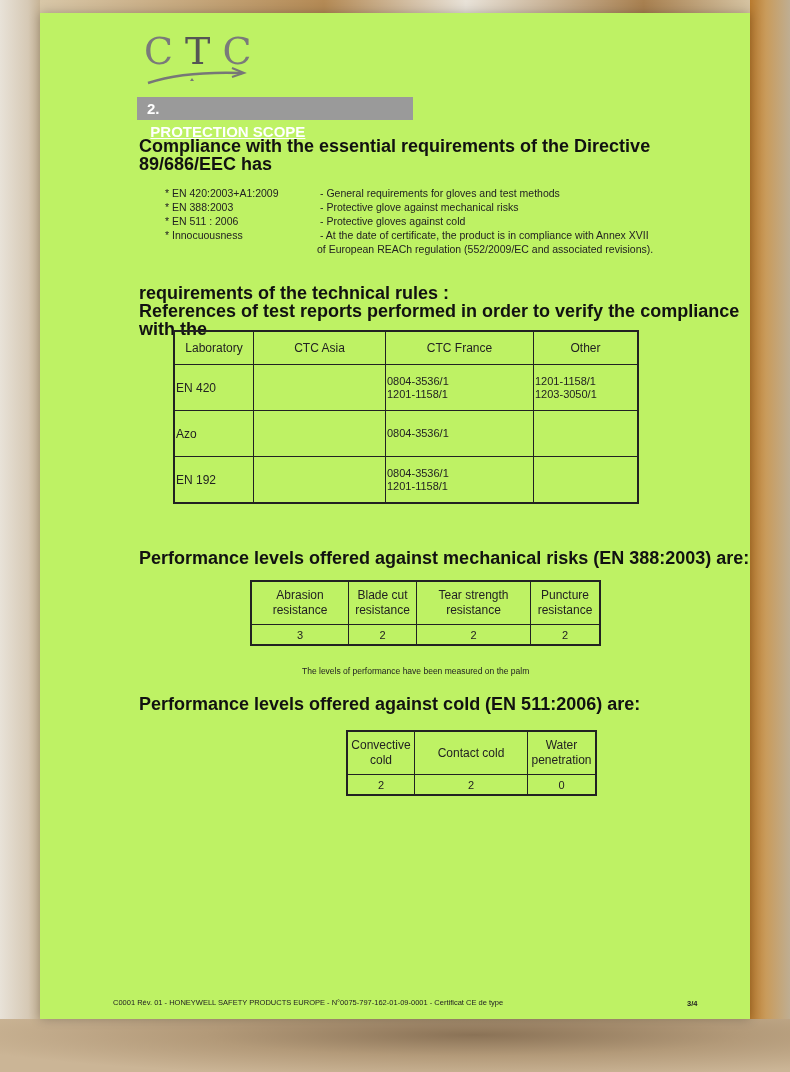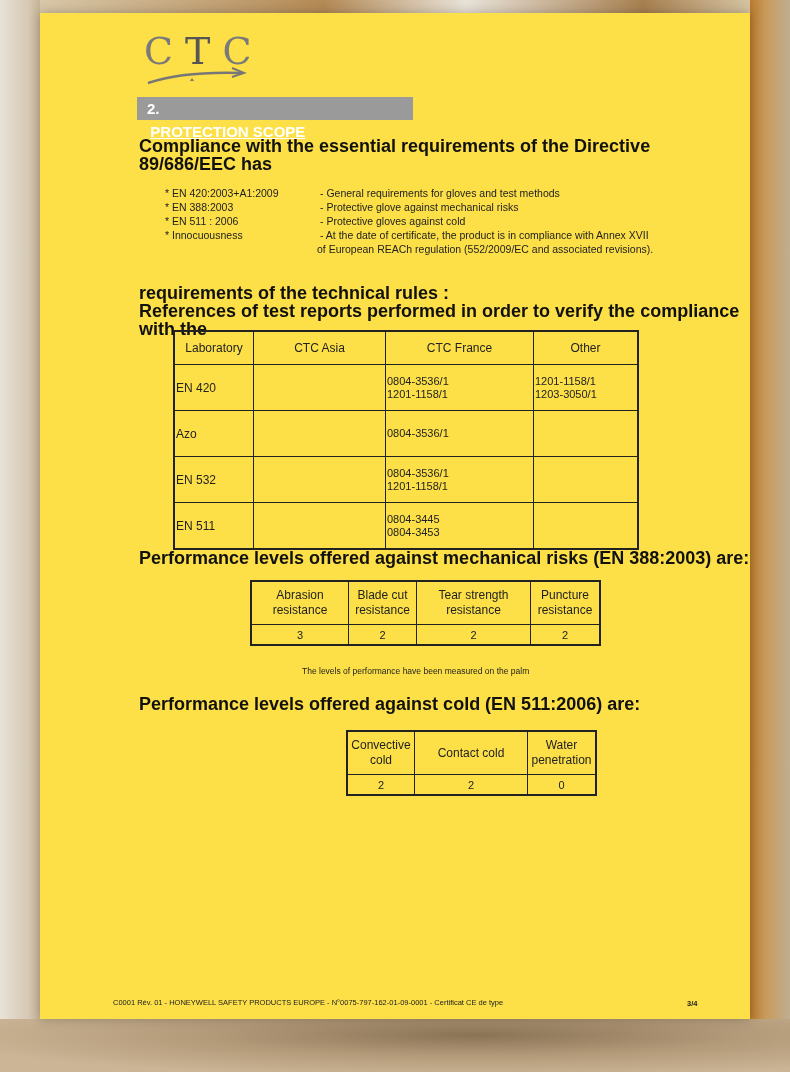"CTC" .page { background: #fde047 -> #bef264 }
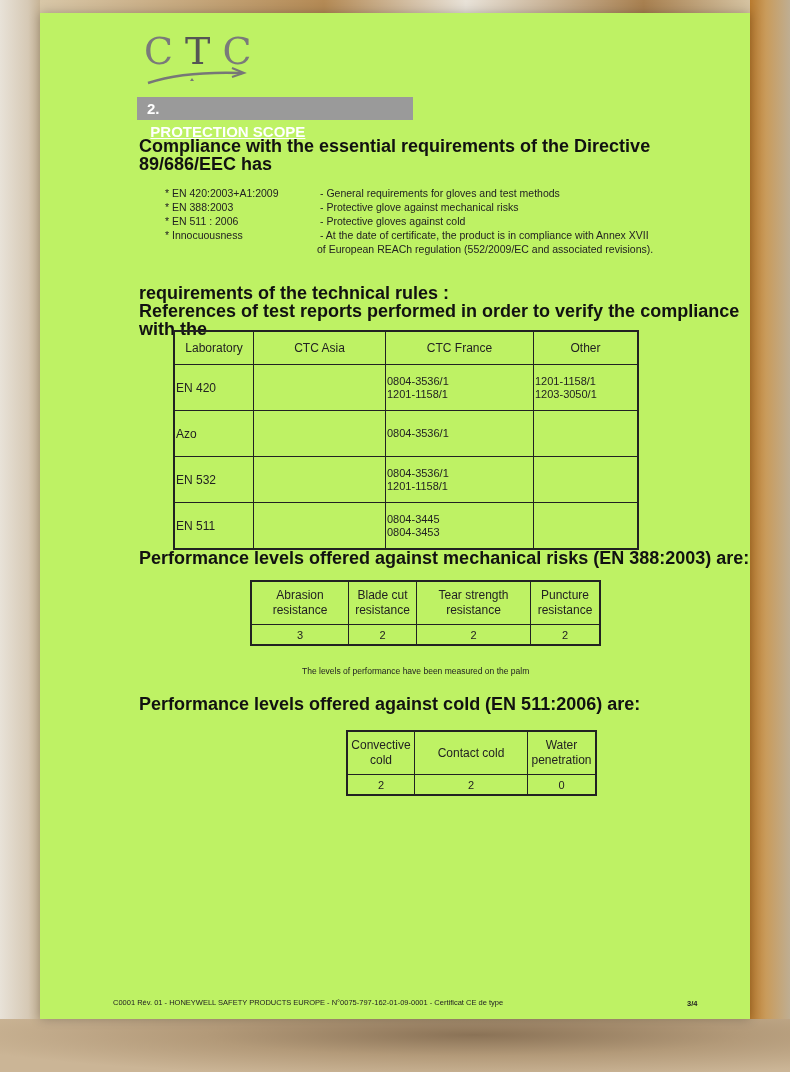"EN 532" td.lab { text: 532 -> 192 }
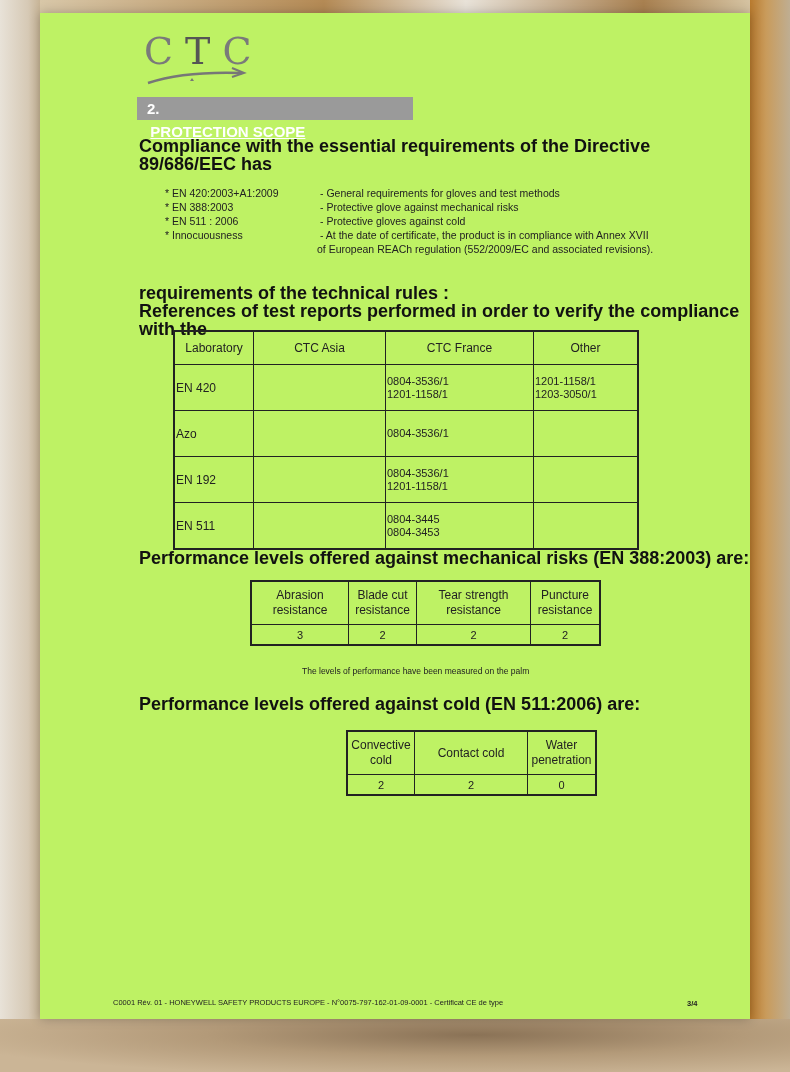"EN 511" tr { html: <tr> <td>EN 511</td> <td></td> <td> <div>0804-3445</div> <div>0804-3453</div> </td> <td></td> </tr> -> none }
